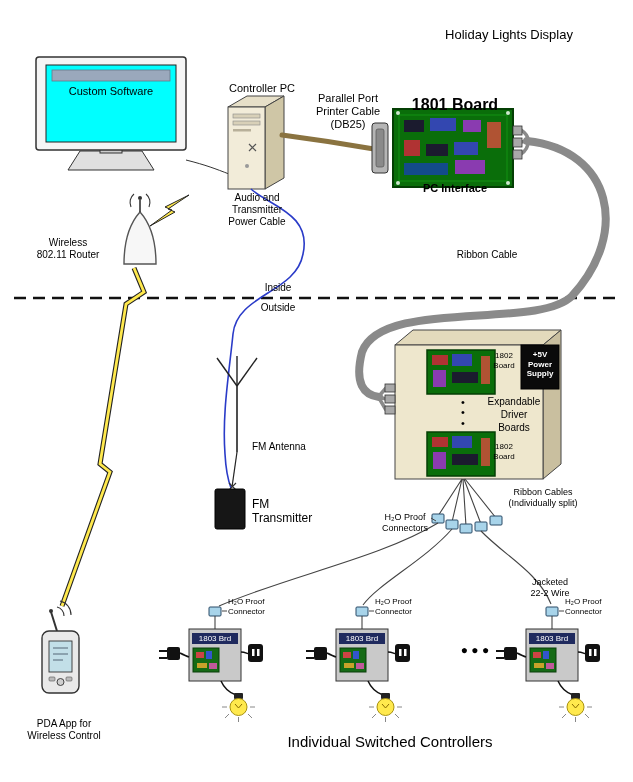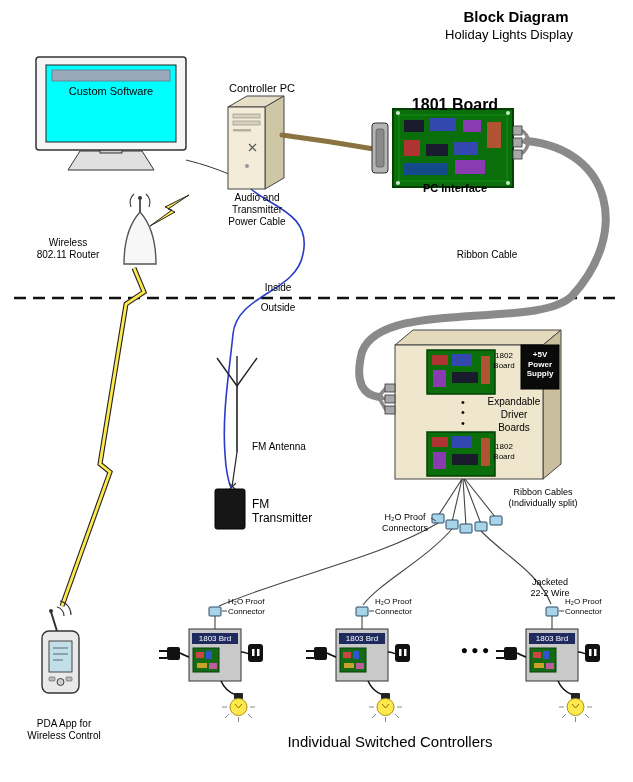"Block Diagram" div.lbl { html: <div>Block Diagram</div> -> none }
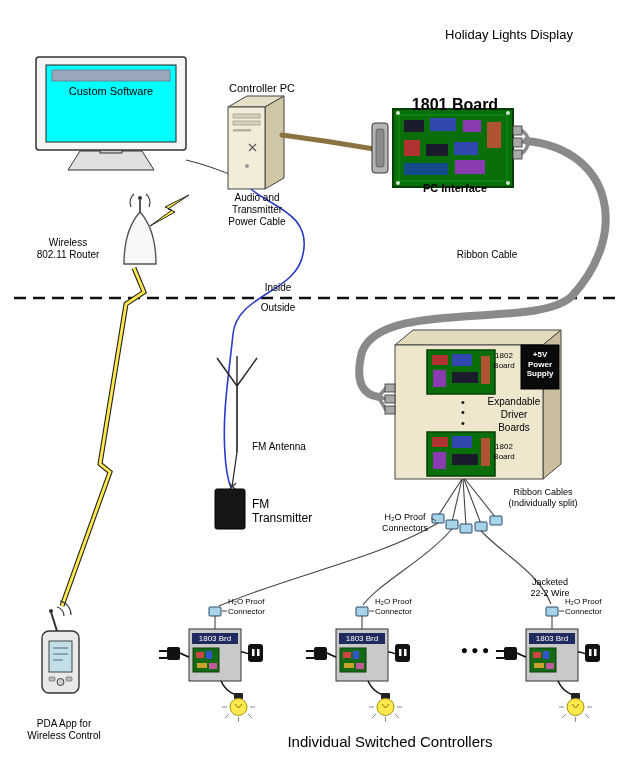"Parallel Port" div.lbl { html: none -> <div>Parallel Port Printer Cable (DB25)</div> }
